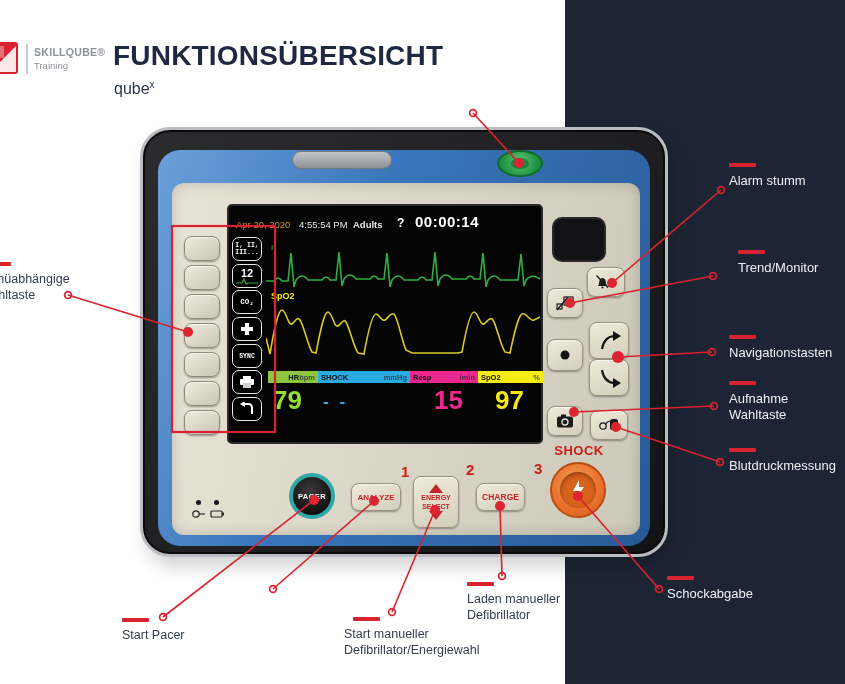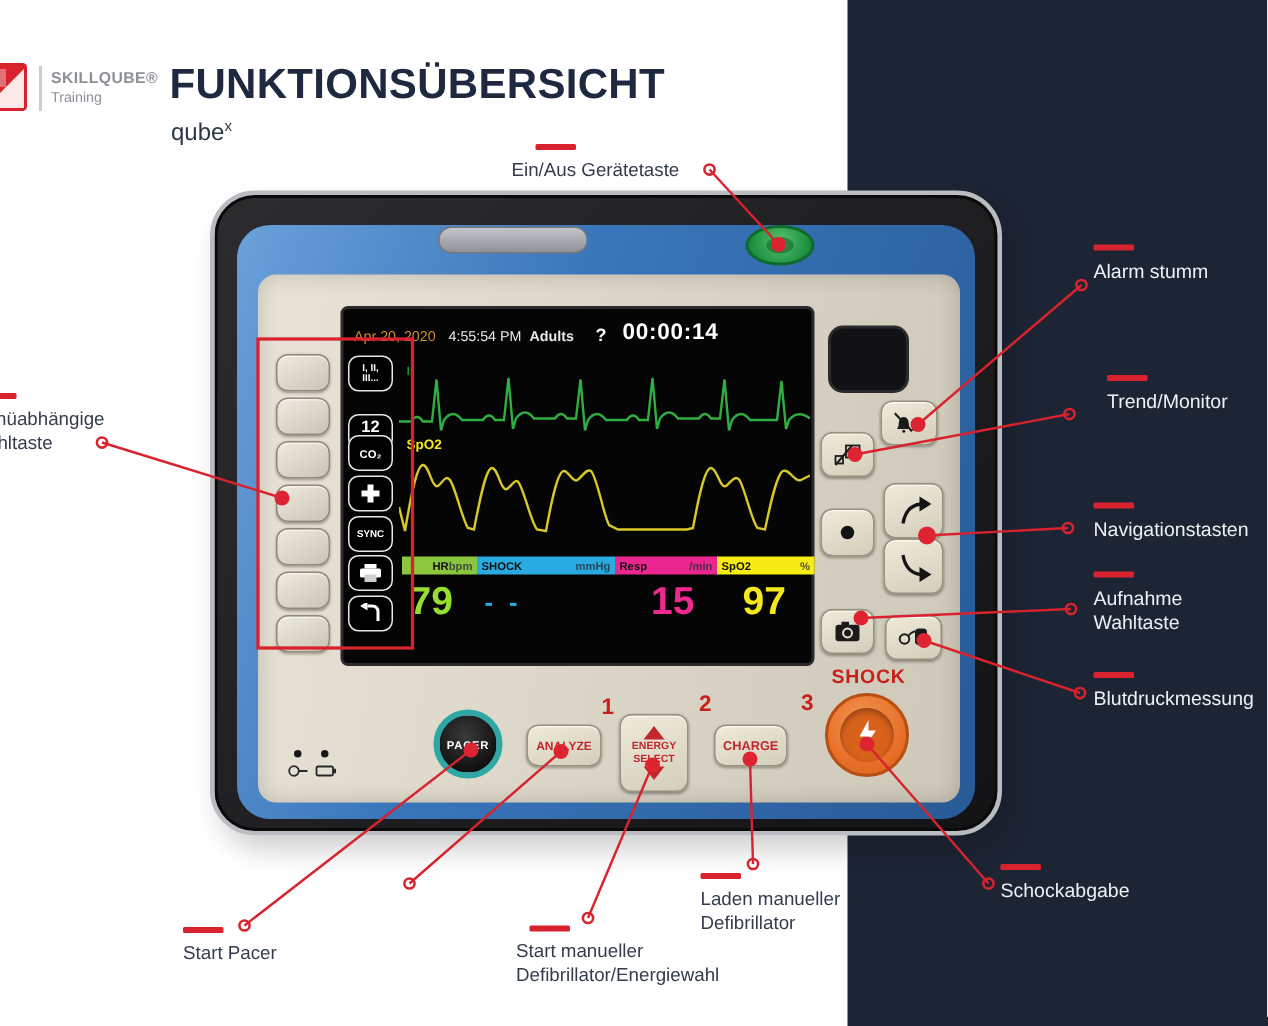"Ein/Aus Gerätetaste" div.co { html: <div> <div></div> <div>Ein/Aus Gerätetaste</div> </div> -> none }
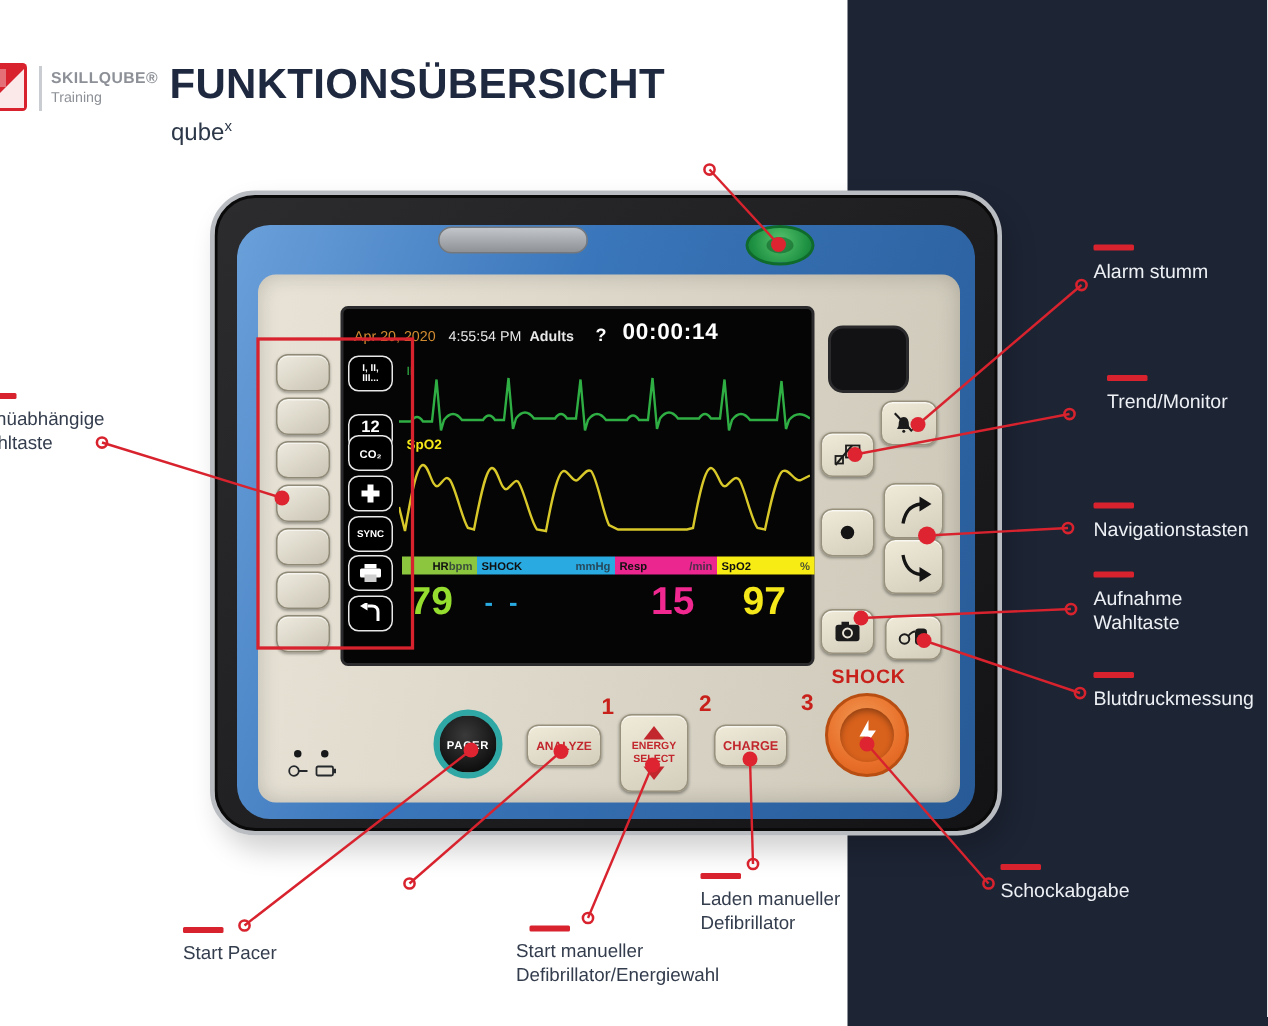"12" div.skey { top: 276px -> 264px }
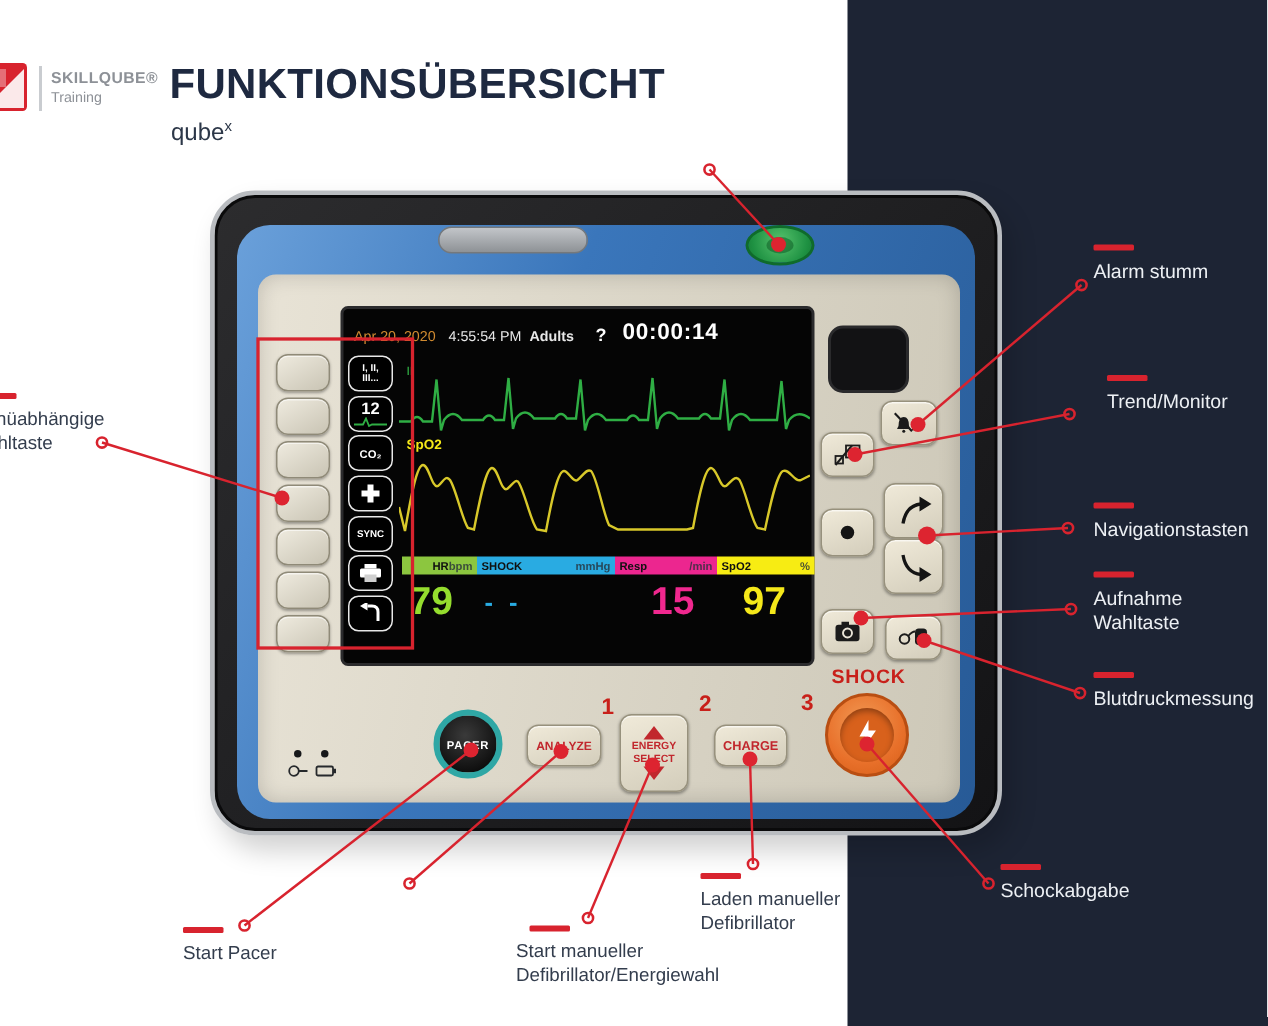"CO₂" .skey .l1 { font-family: none -> Liberation Mono, monospace }
